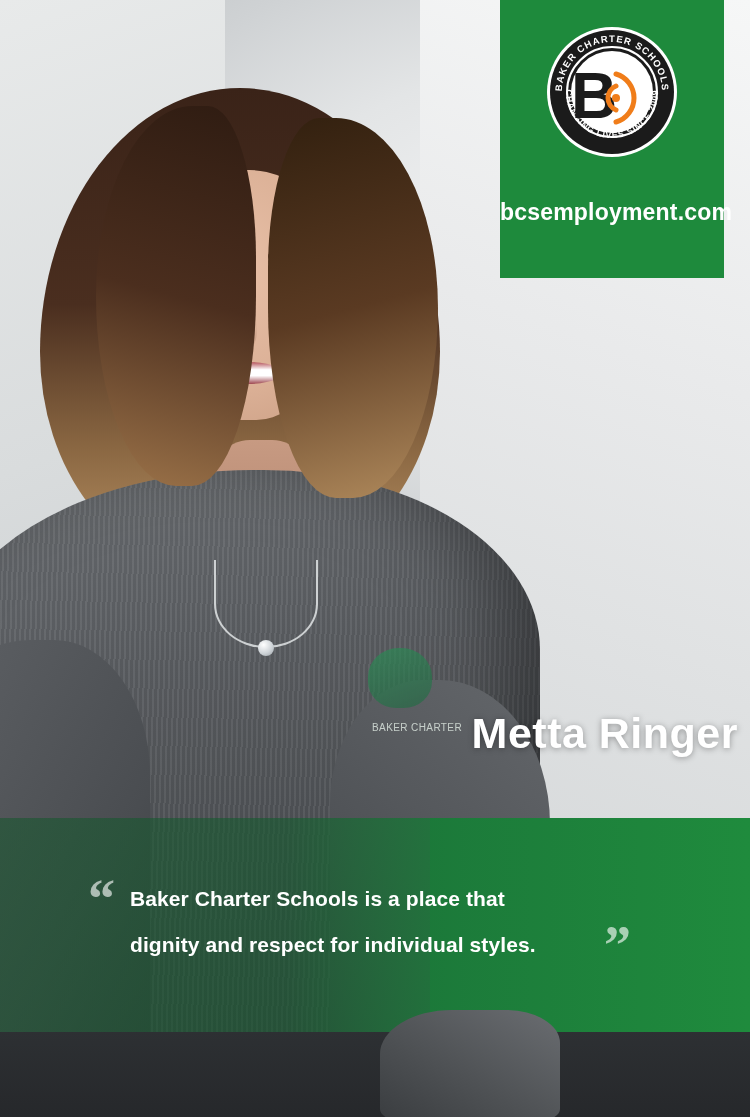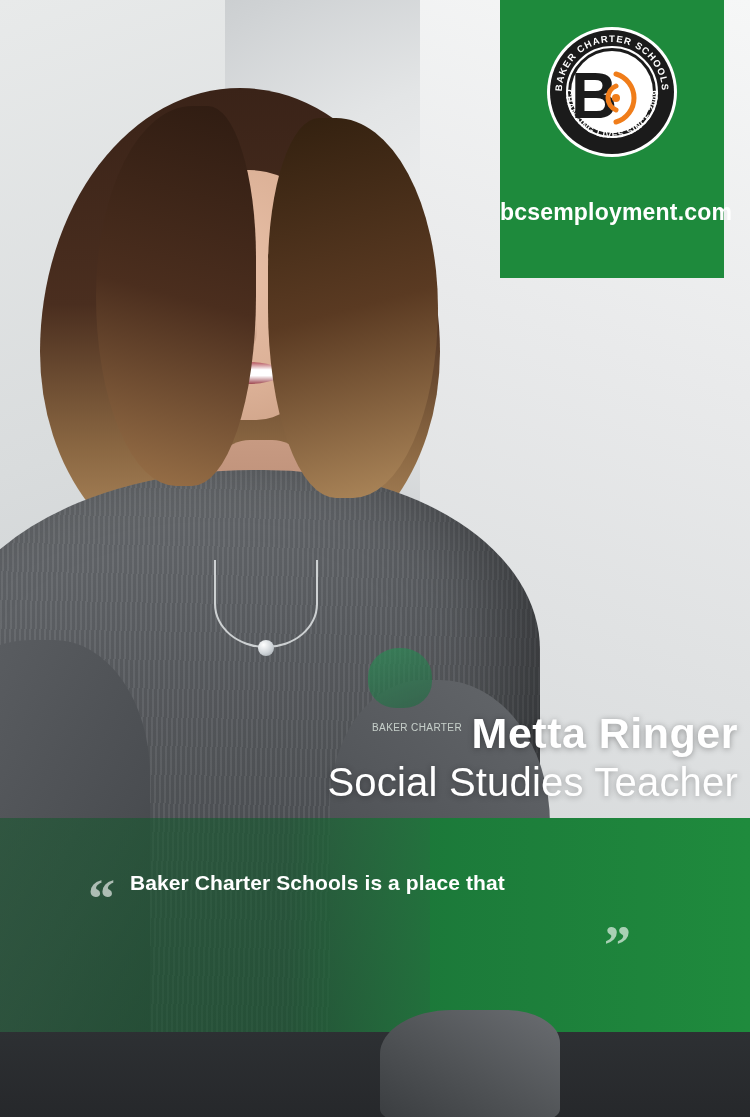"Social Studies Teacher" div.person-title { html: <div>Social Studies Teacher</div> -> none }
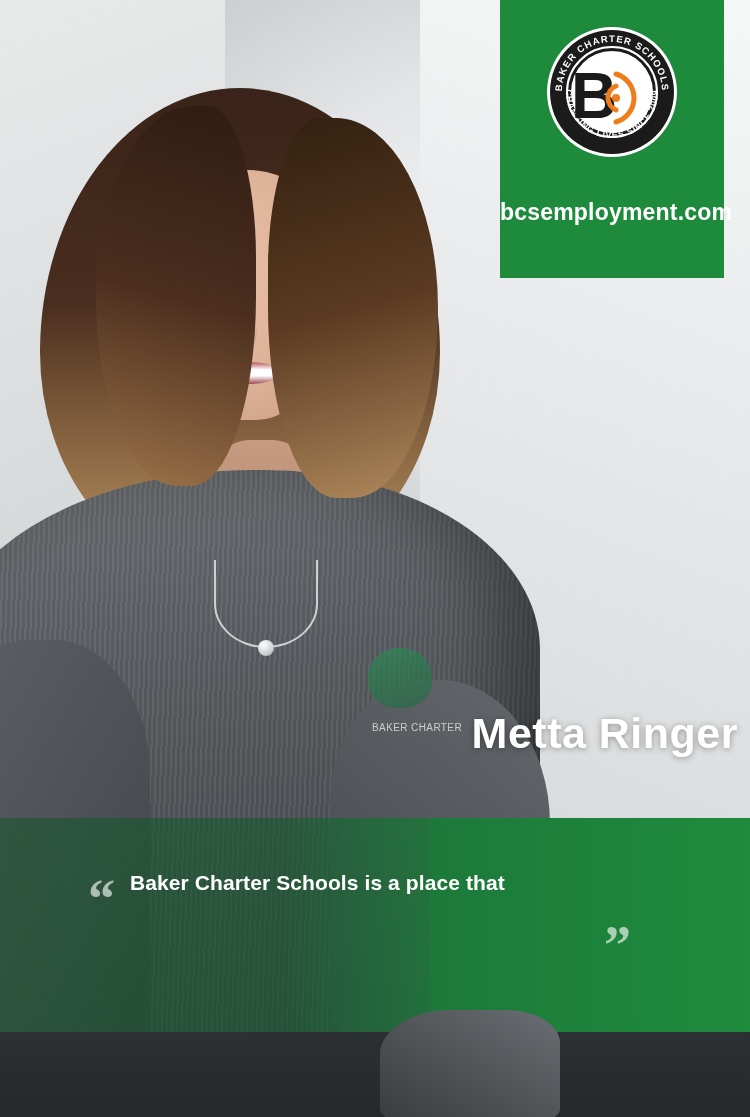"Baker Charter Schools is a" .quote-wrap .quote-text { margin-top: none -> 16px }
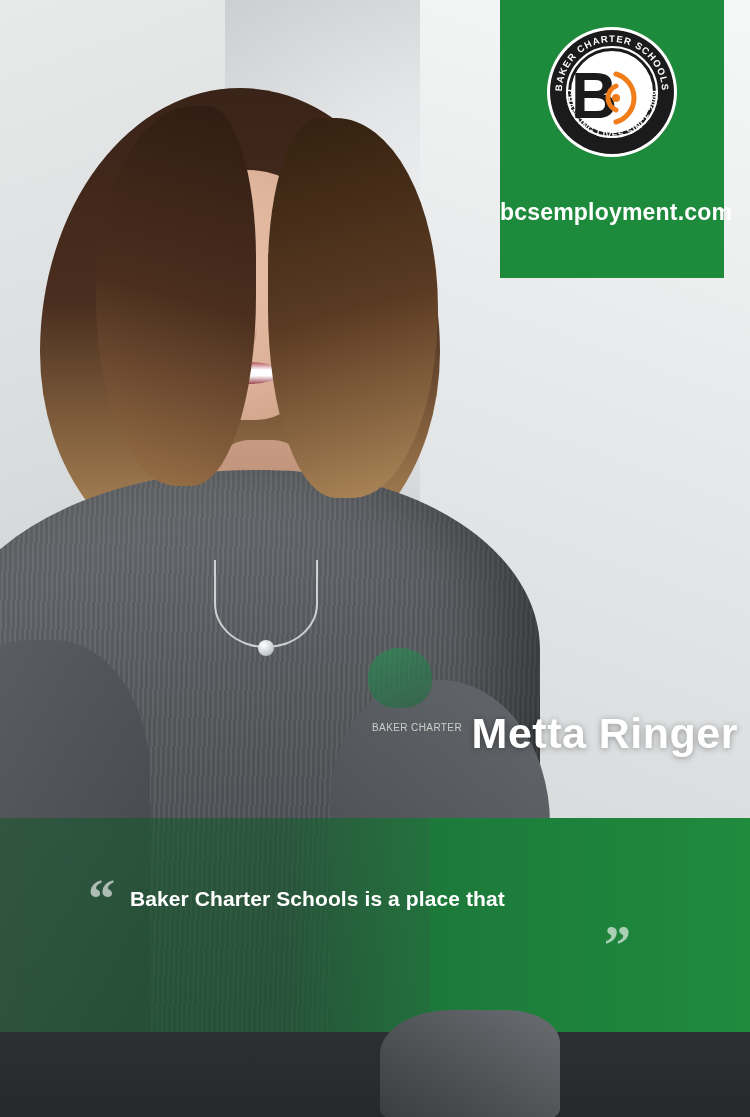"dignity and respect for individual" div.quote-text { html: none -> <div>dignity and respect for individual styles.</div> }
